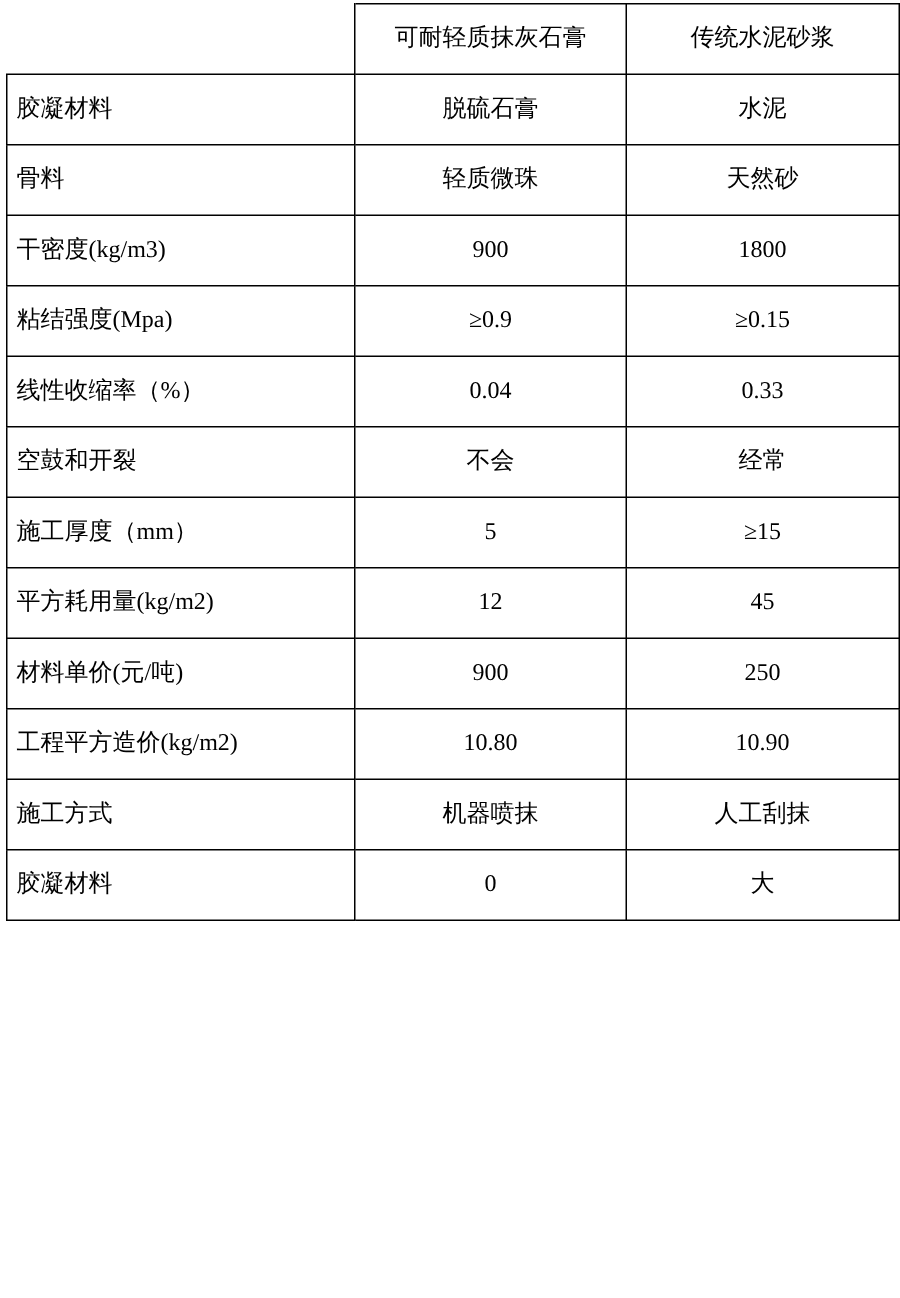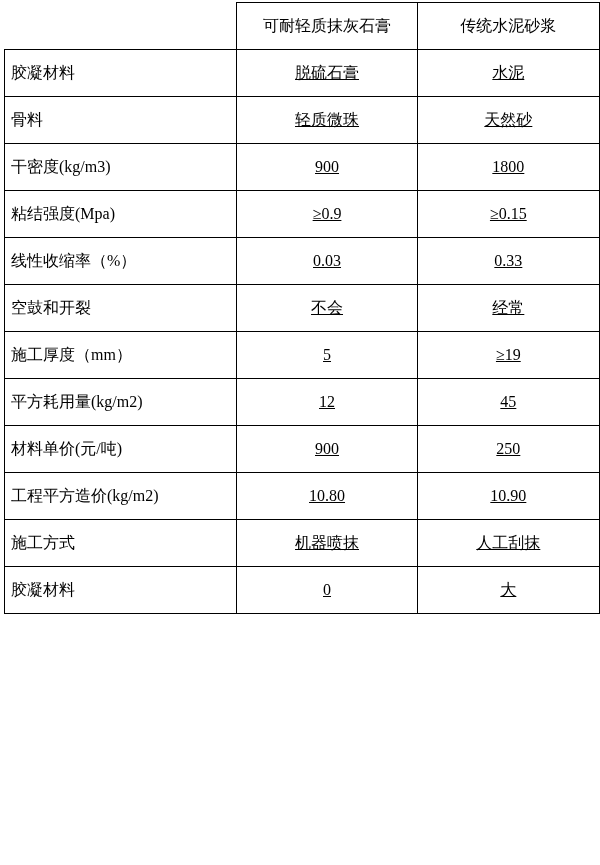"脱硫石膏" td.val { text-decoration: underline -> none }
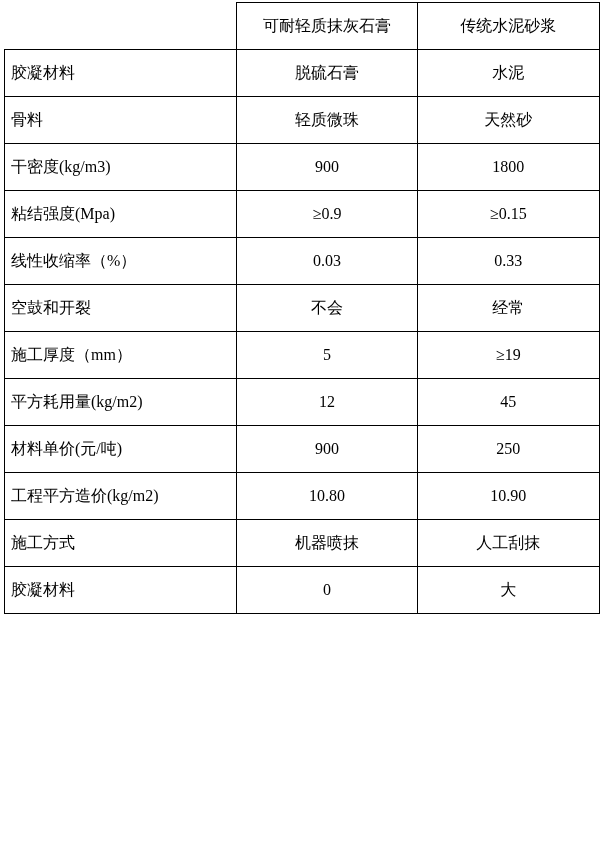"0.03" td.val { text: 0.03 -> 0.04 }
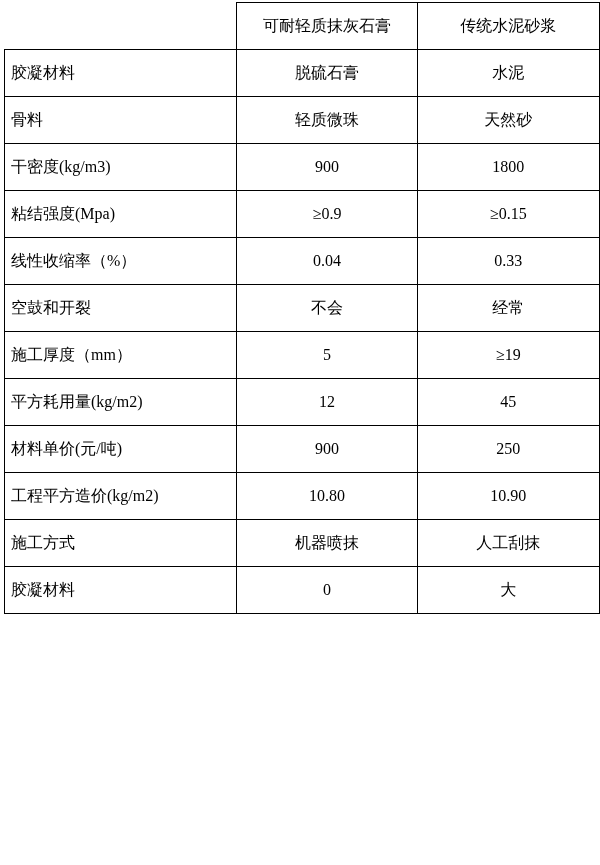"≥19" td.val { text: 19 -> 15 }
